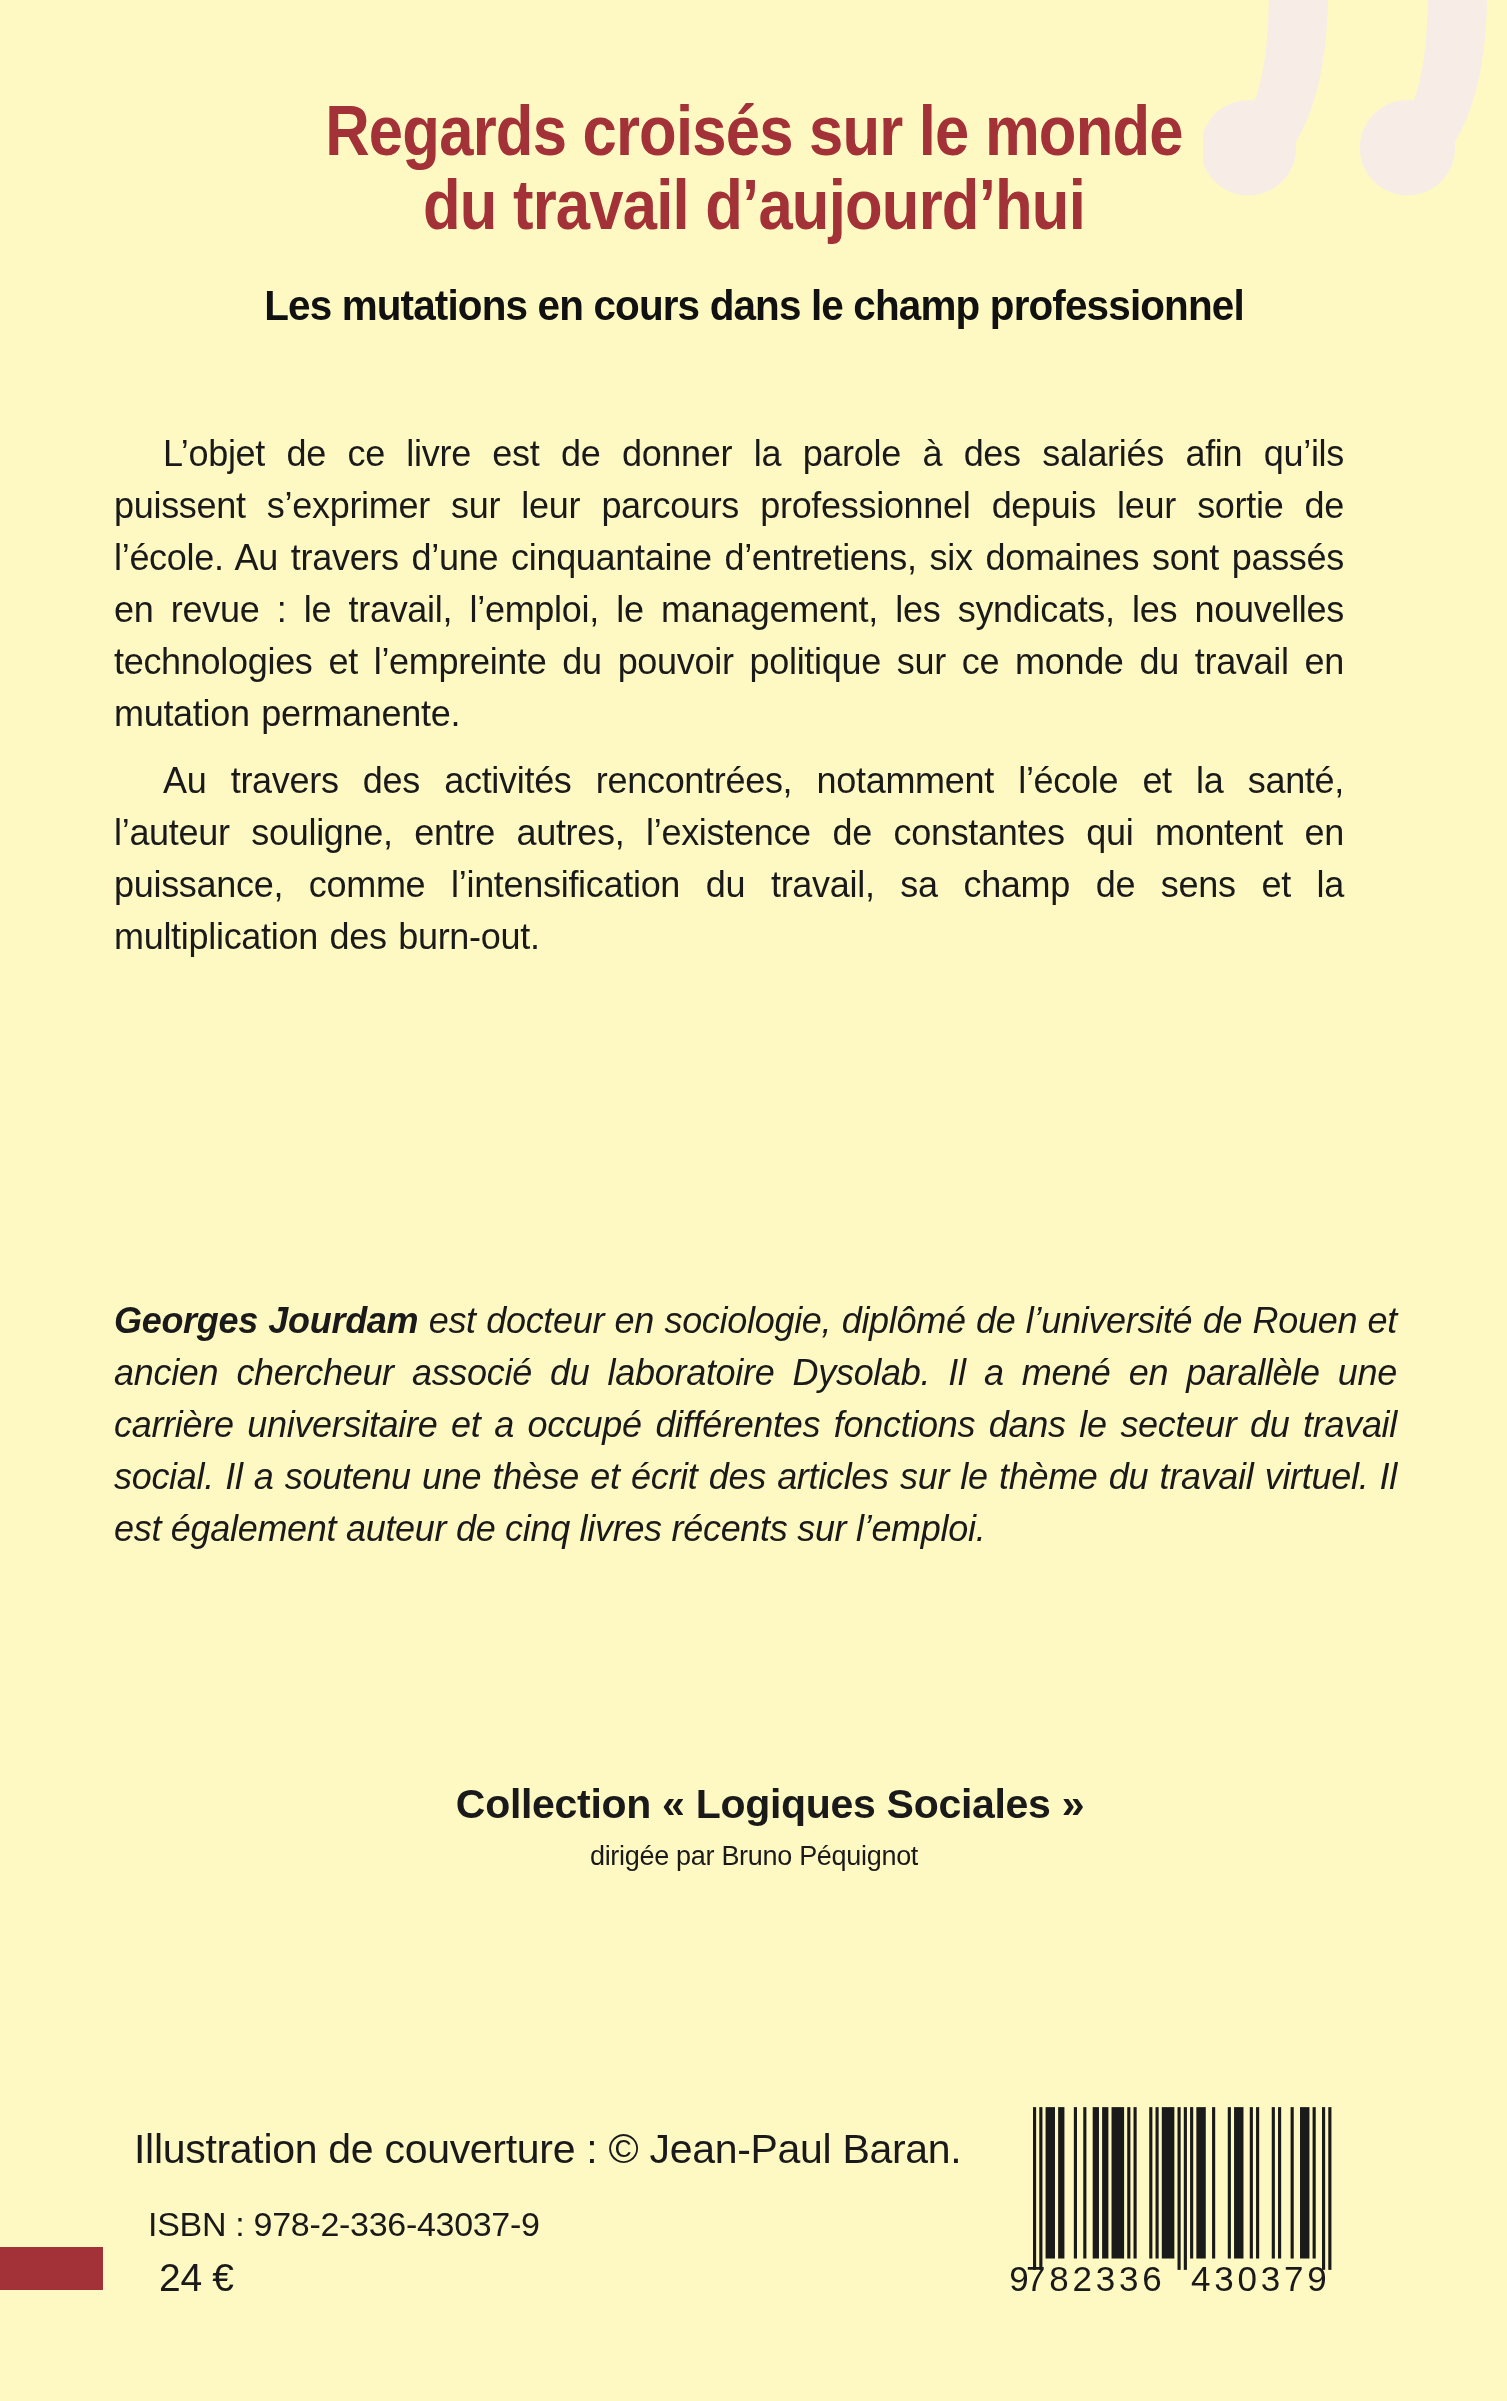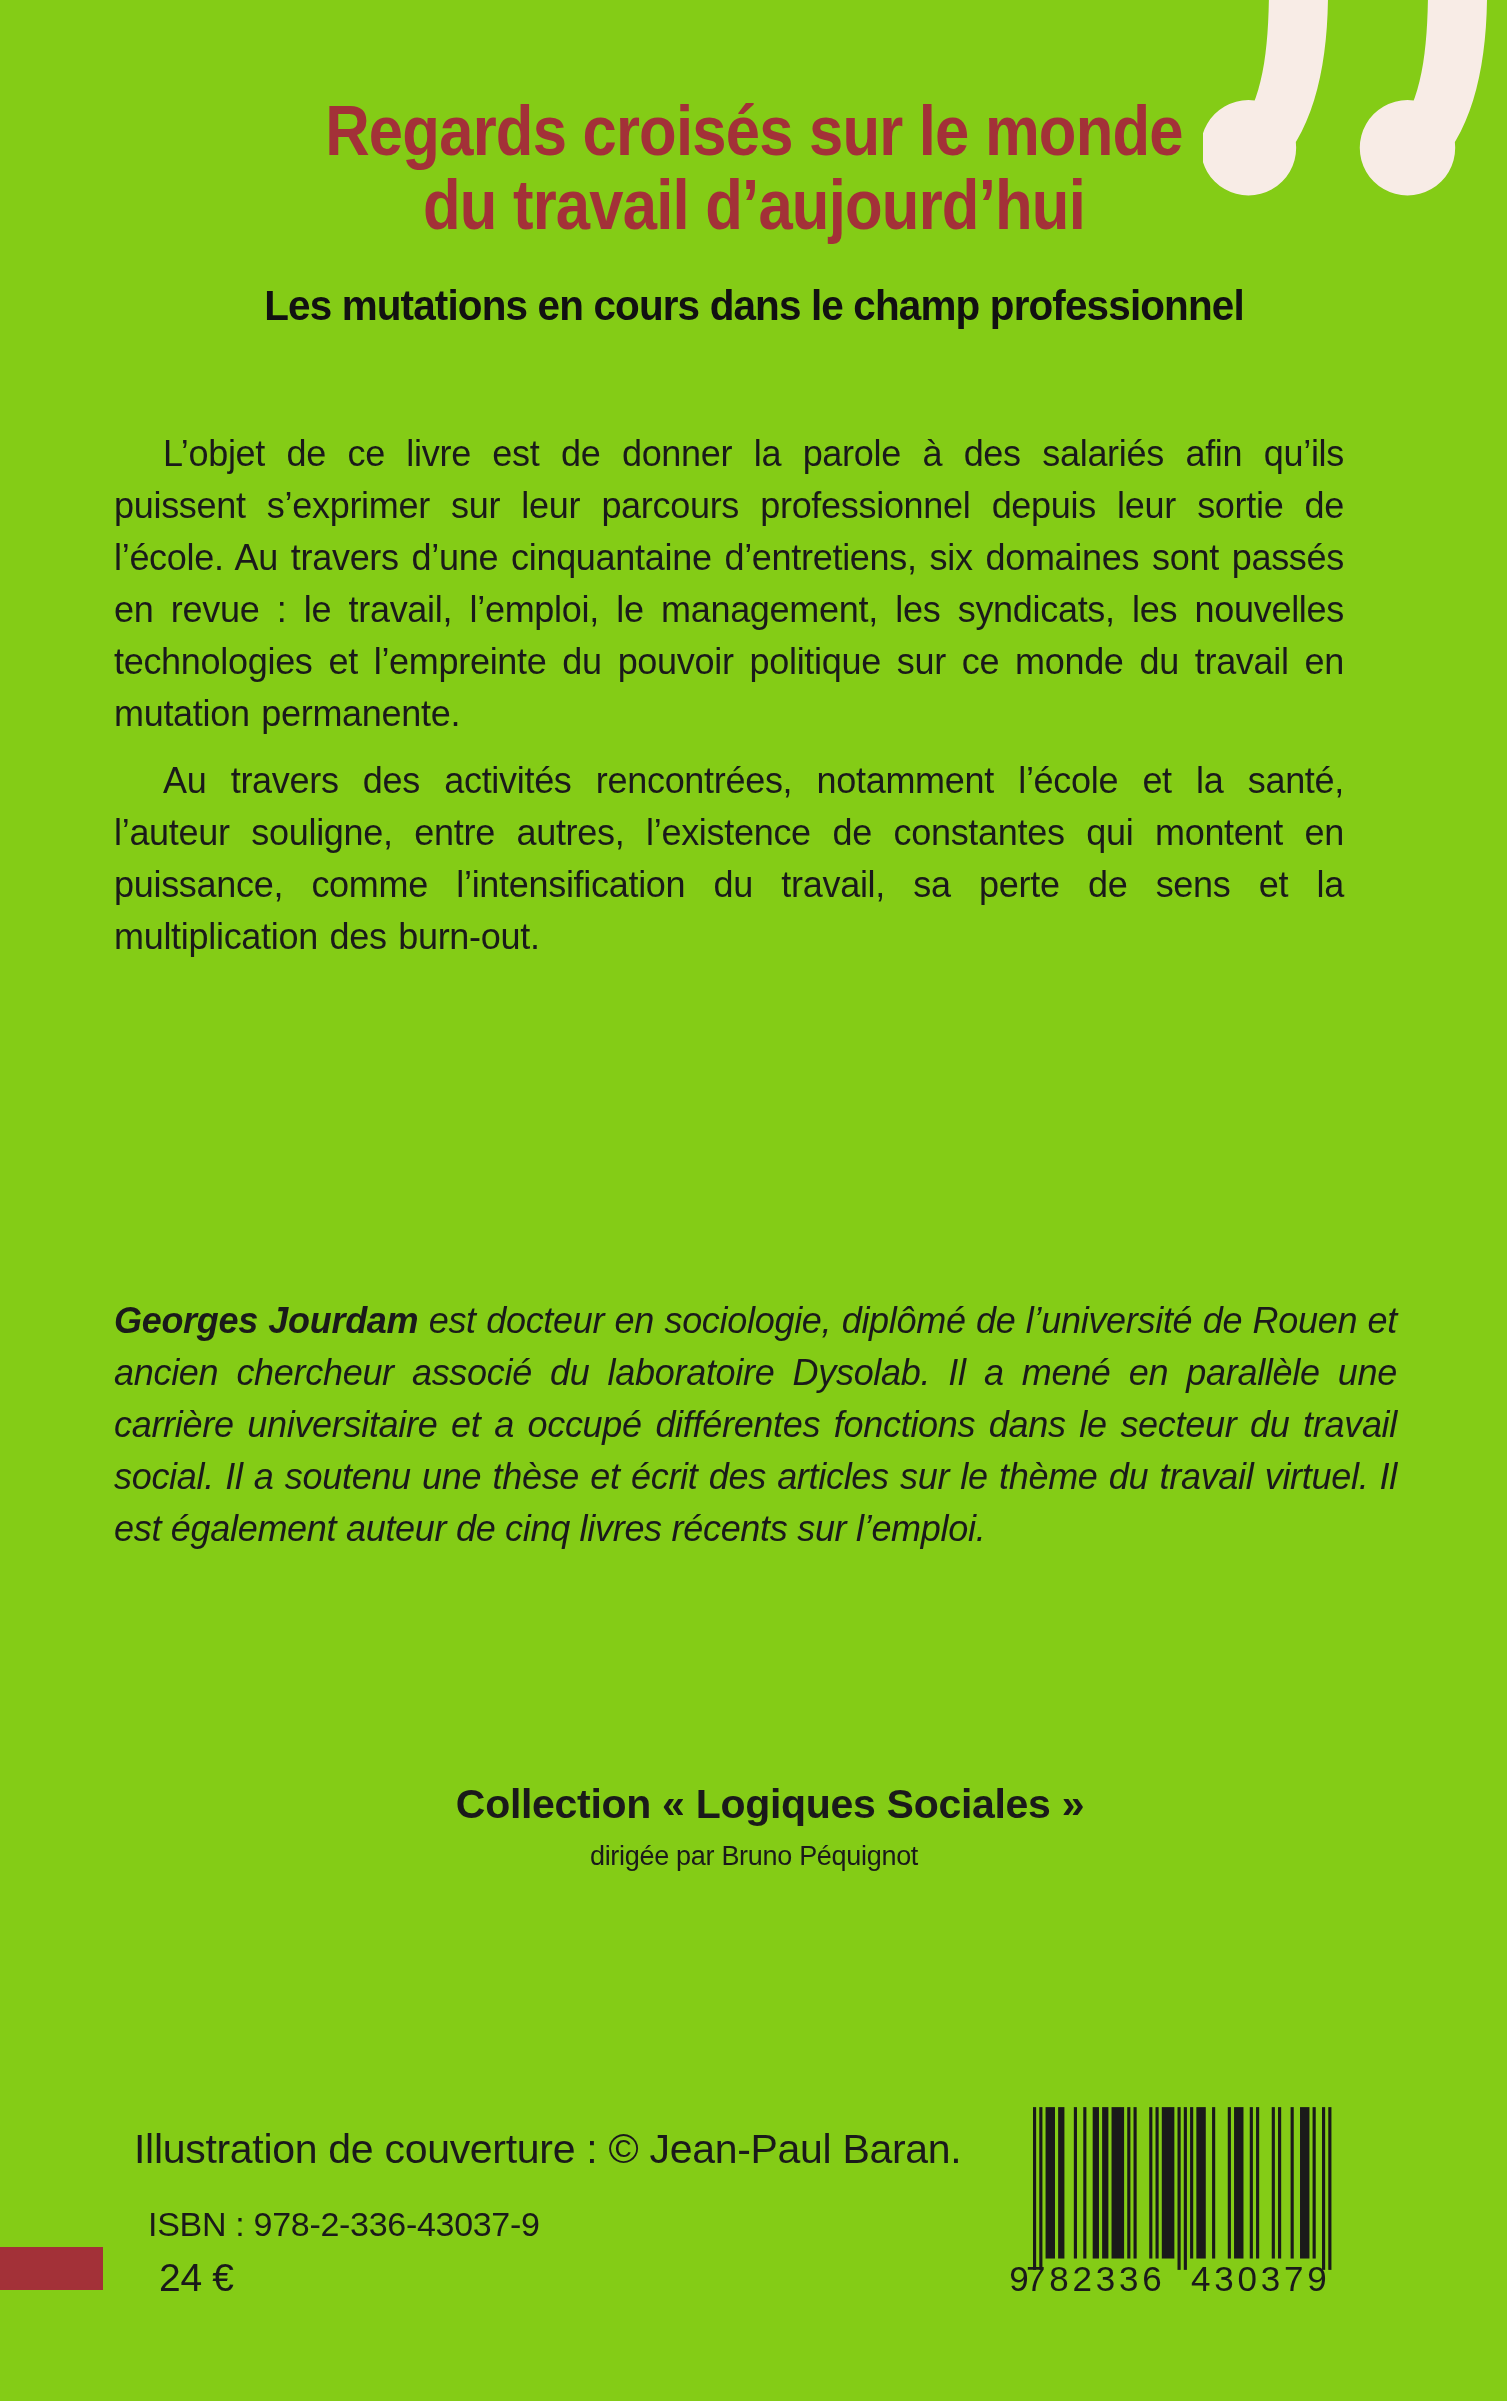"Regards croisés sur le monde" .cover { background: #84cc16 -> #fef9c3 }
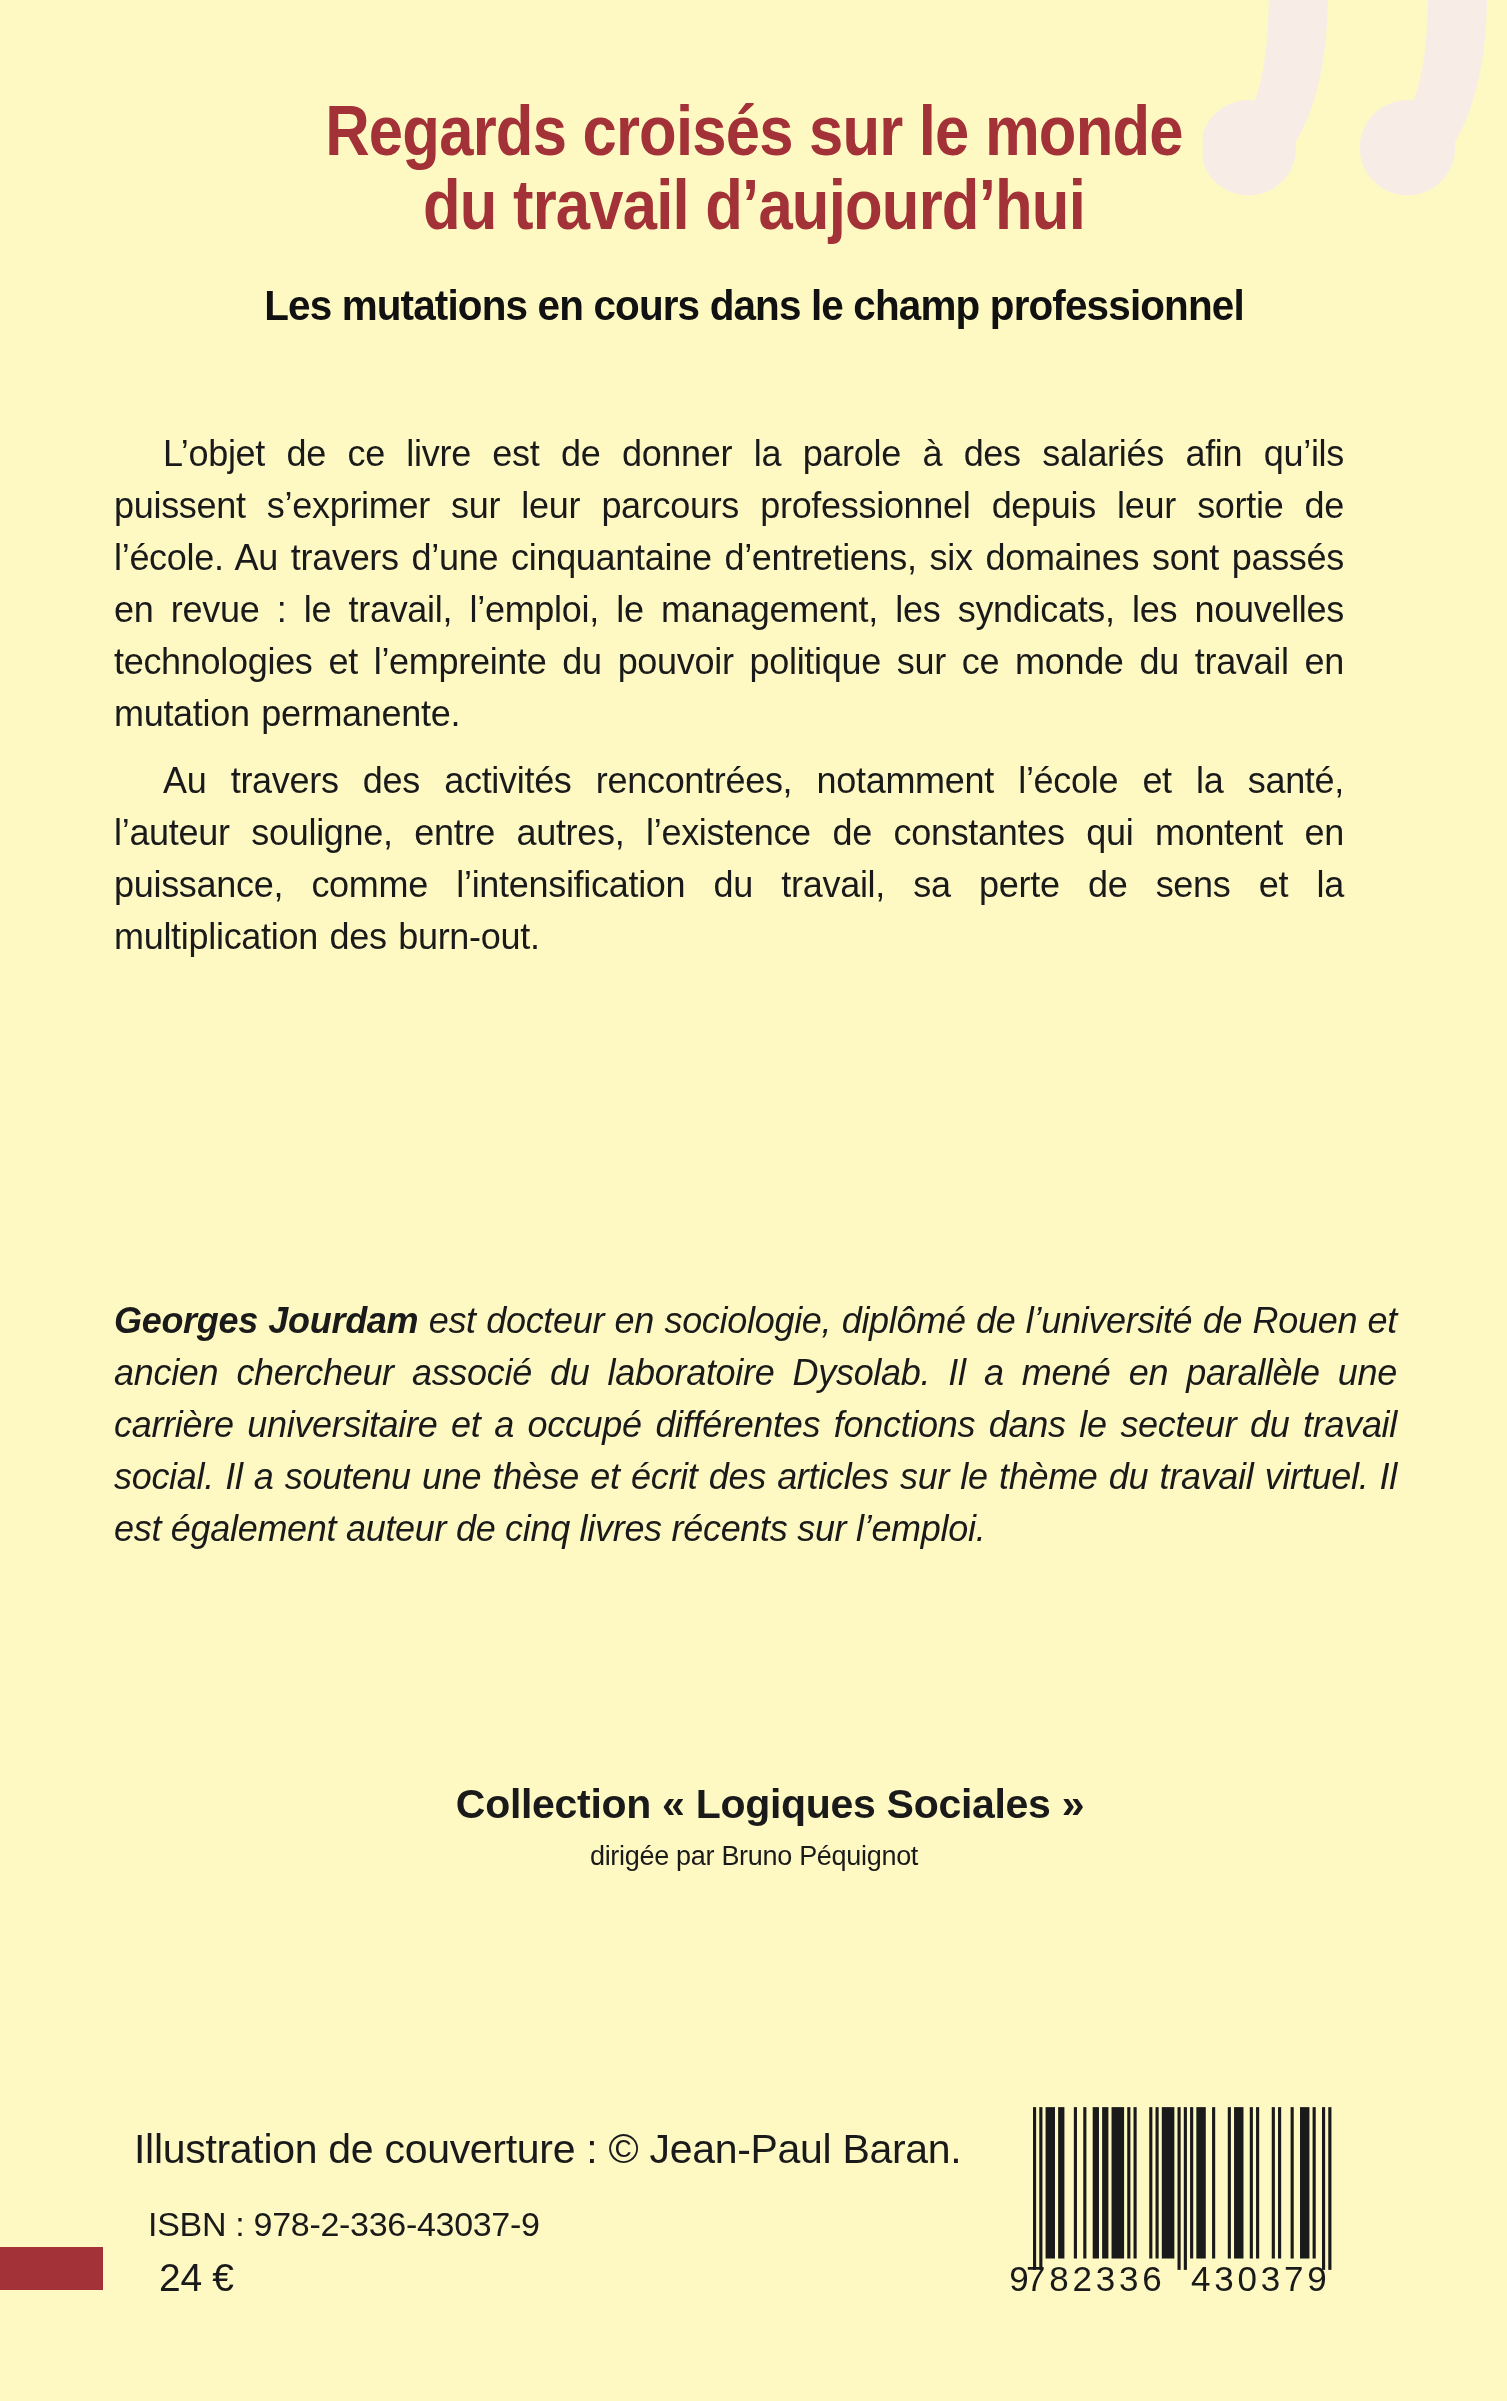"Au travers des activités rencontrées," p { text: perte -> champ }
